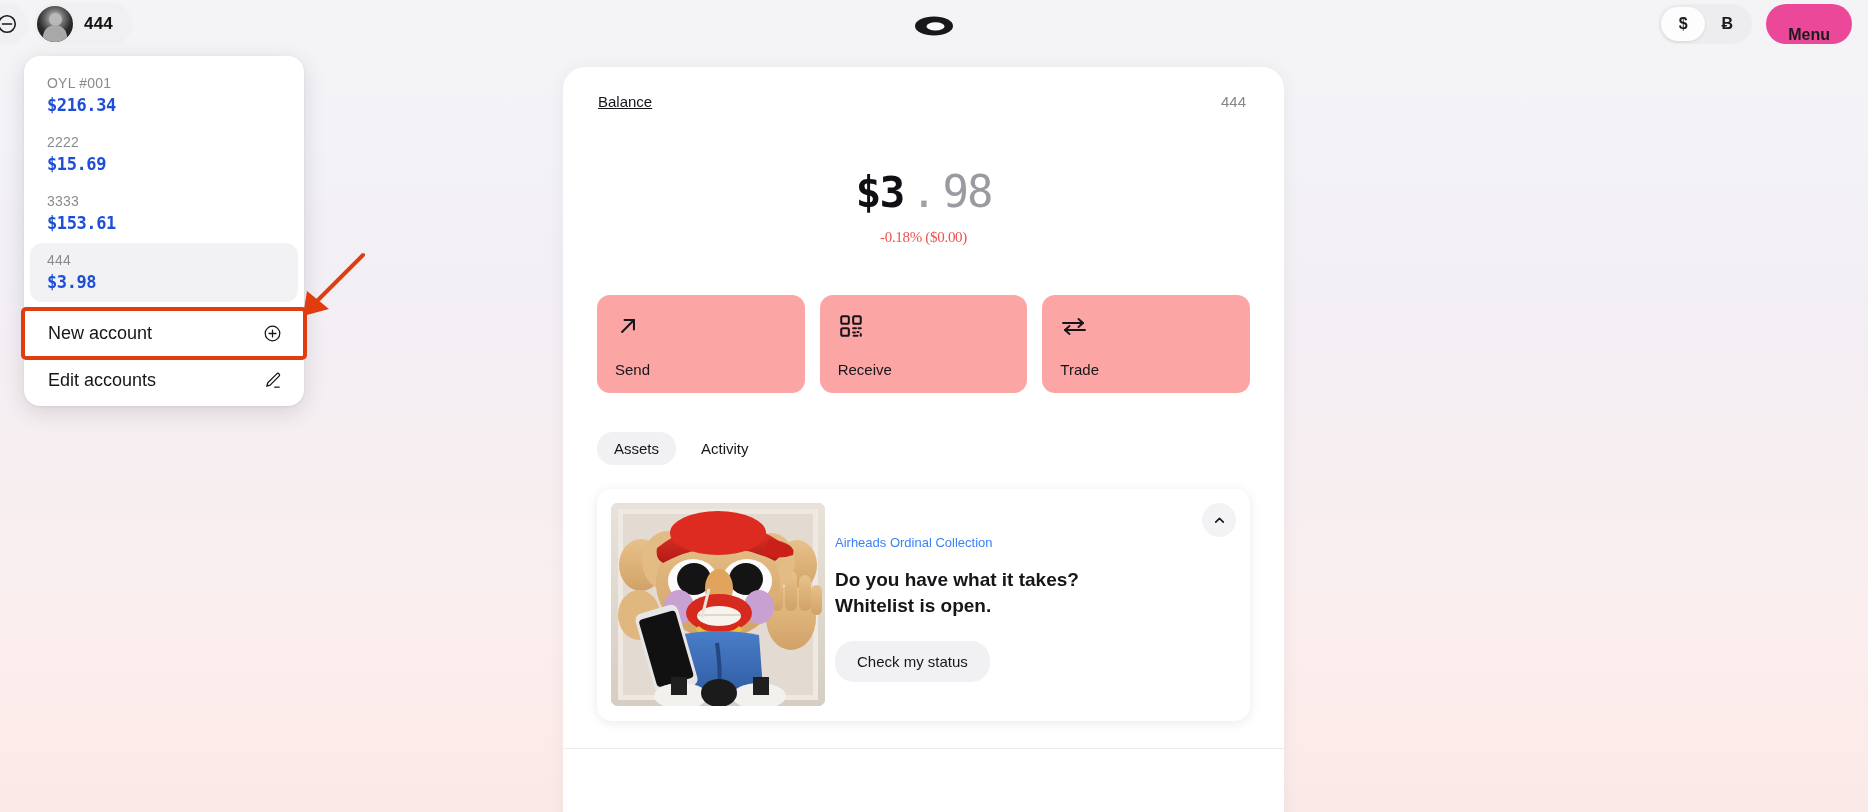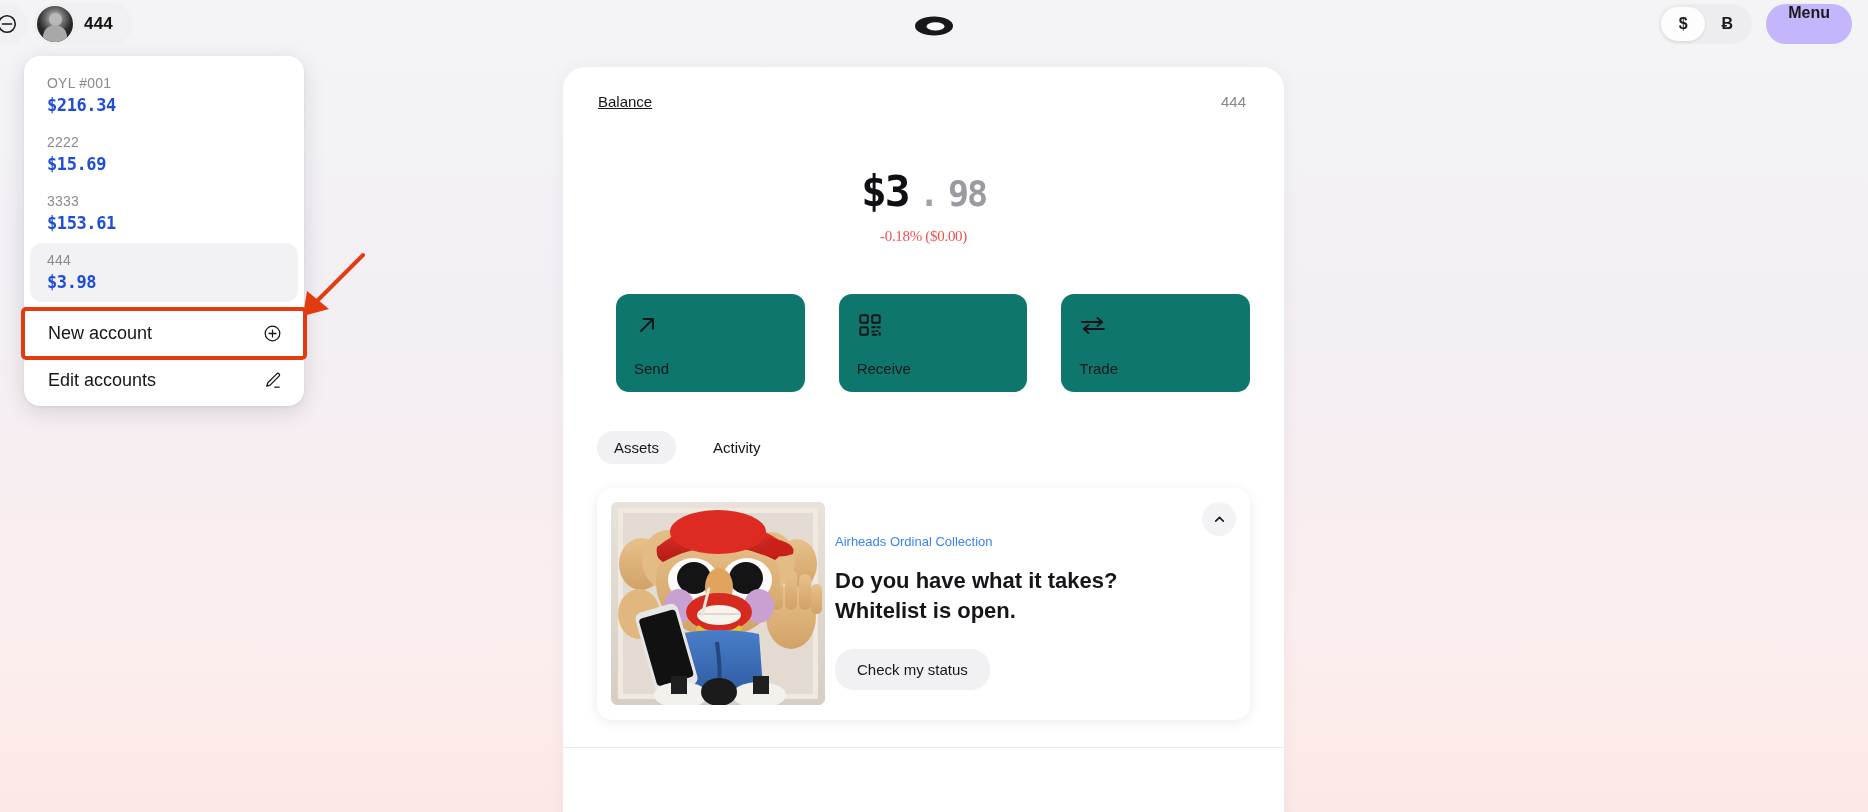"Menu" .menu-btn { align-items: flex-start -> flex-end; background: #c4b5fd -> #ec4899 }
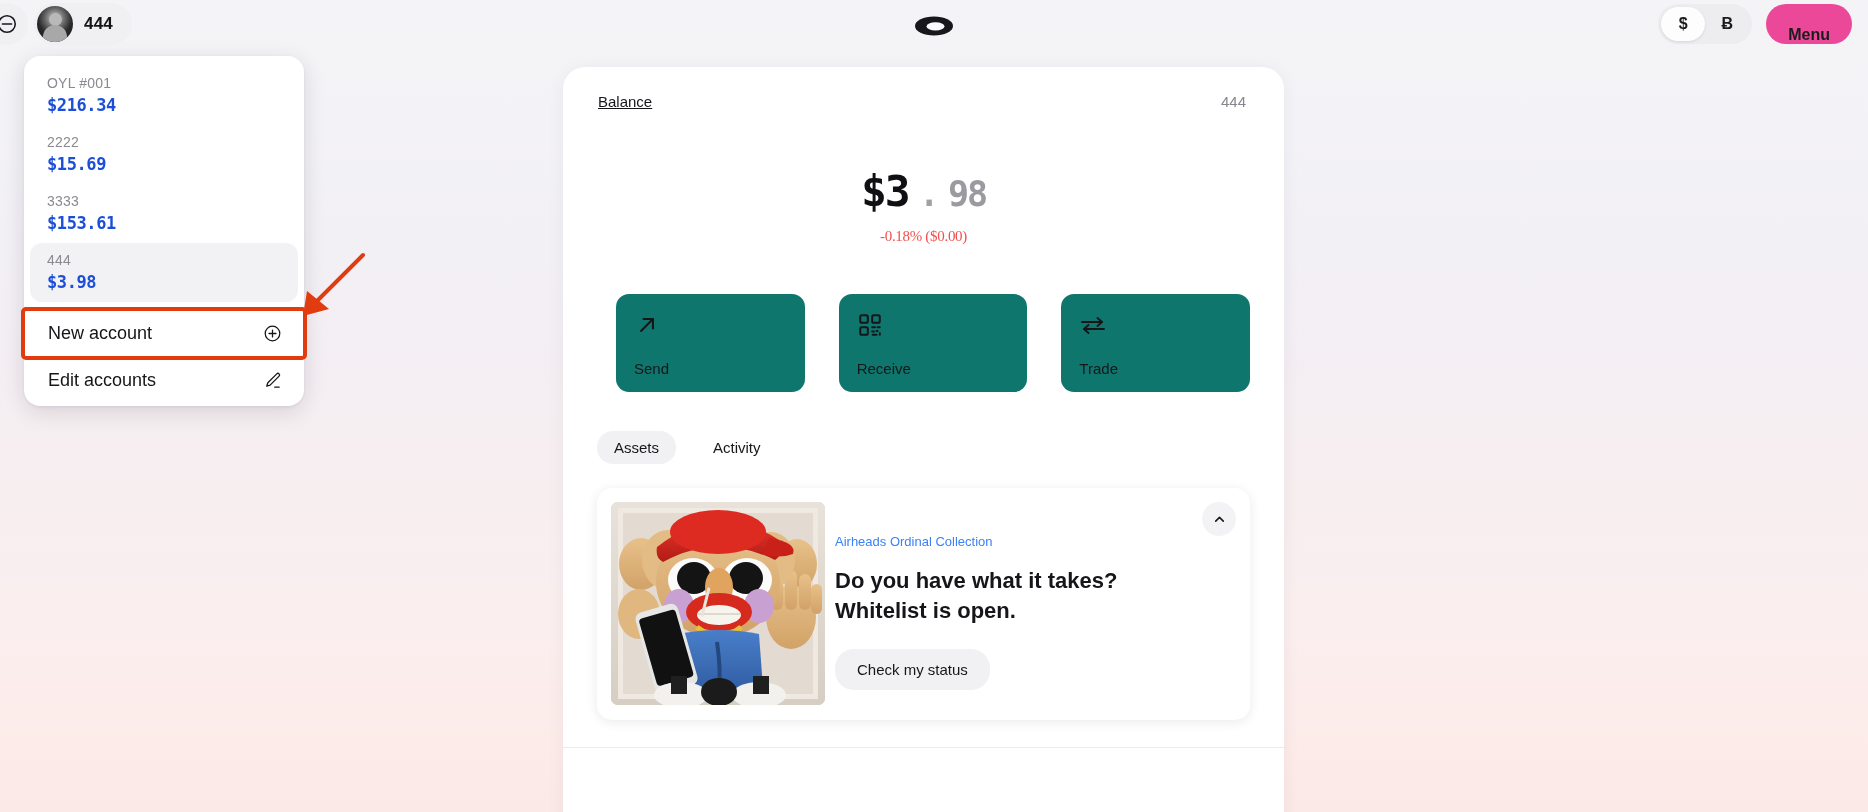"98" .bal-frac { font-size: 35px -> 44px; font-weight: 700 -> 400 }
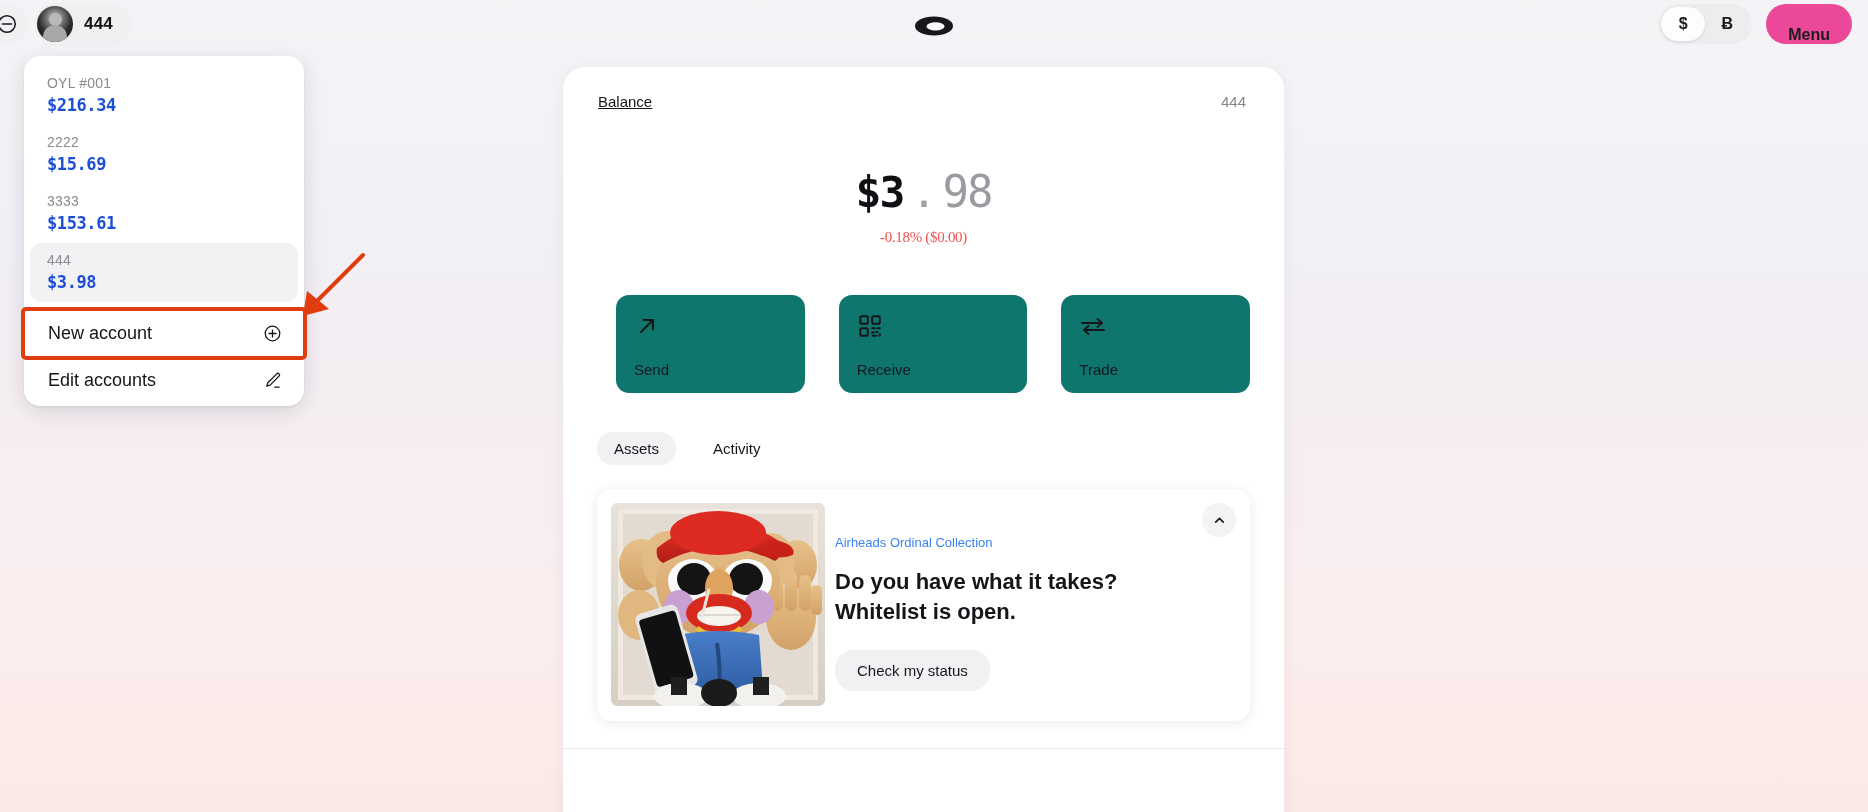"Send" .action-tile { background: #0f766e -> #fca5a5; margin-left: 19px -> none }
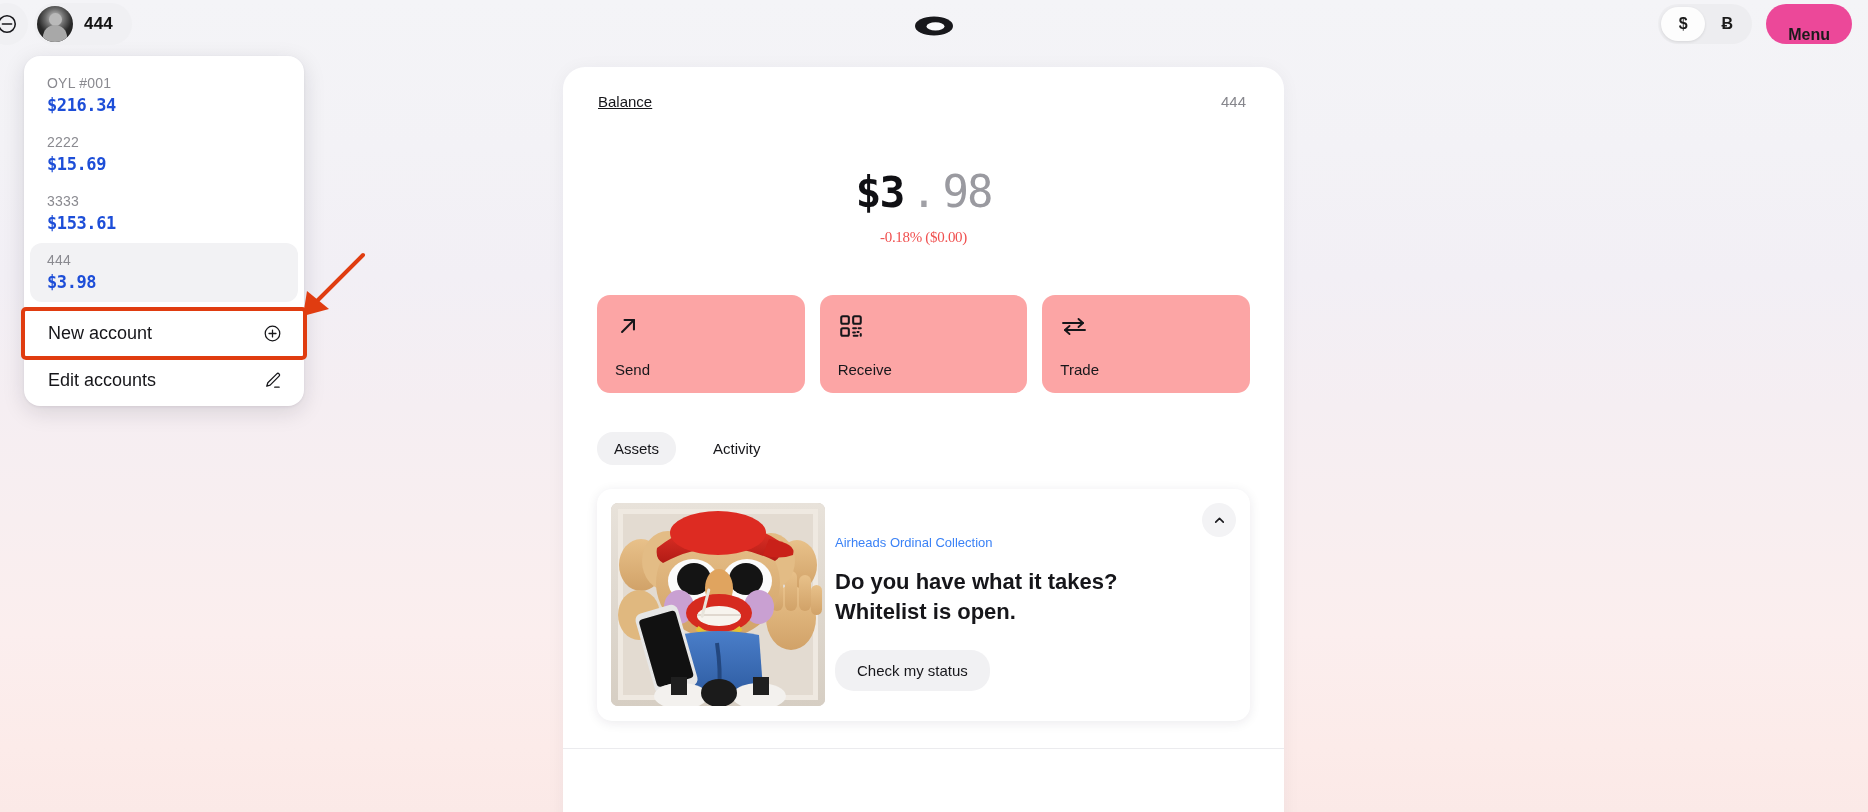"Assets" .tabs { gap: 20px -> 8px }
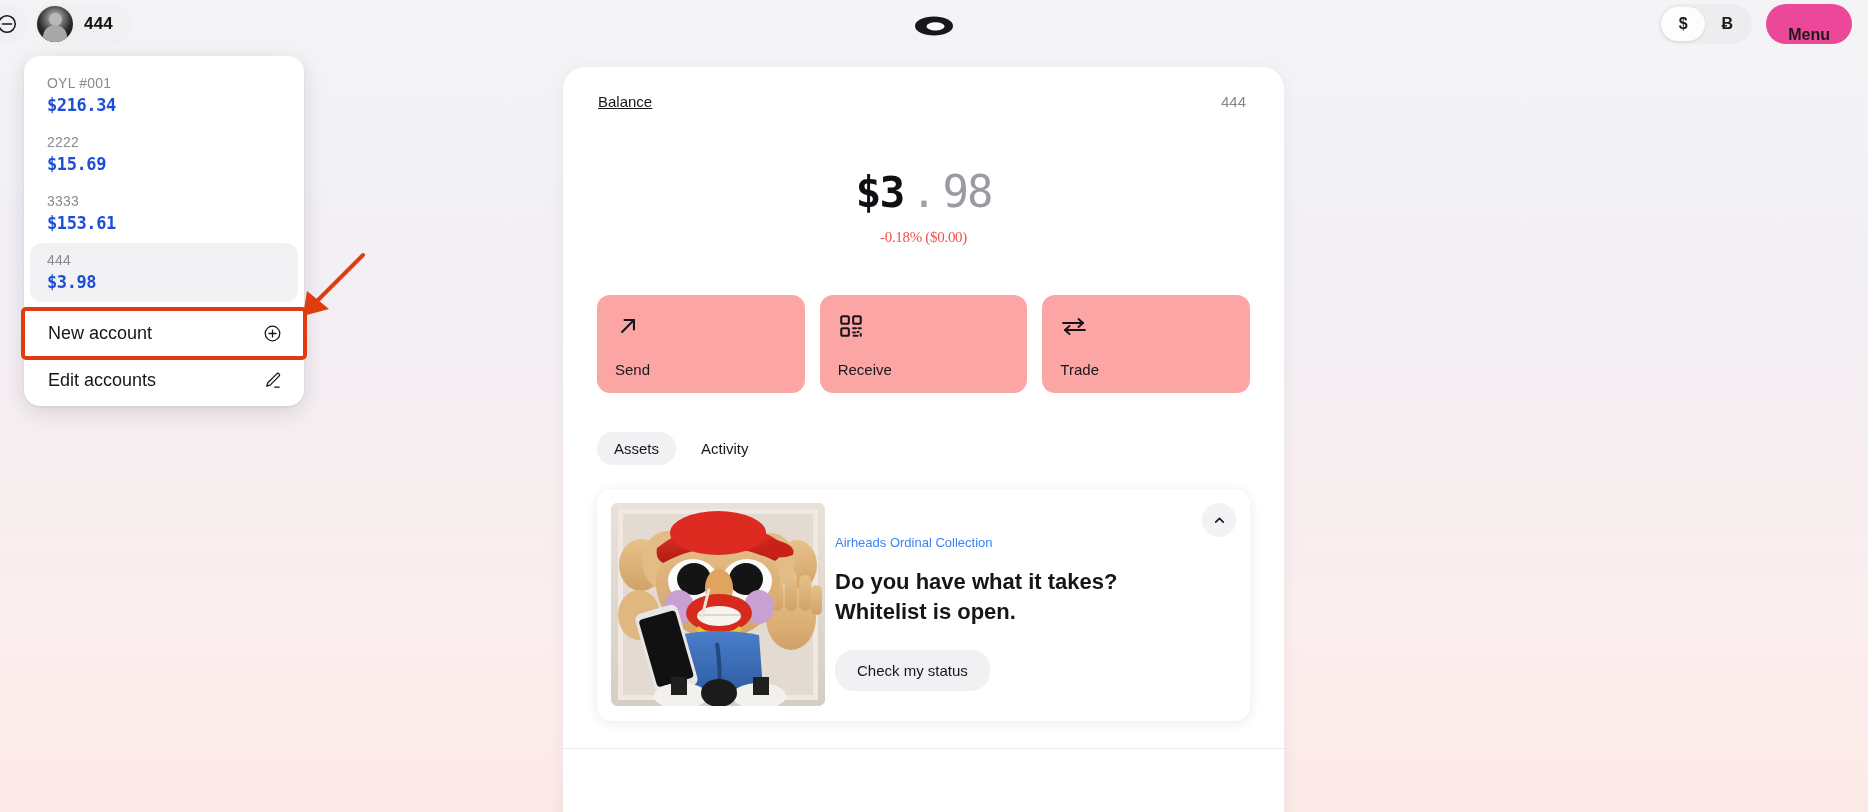"Do you have what it" .nft-title { font-size: 22px -> 19px }
